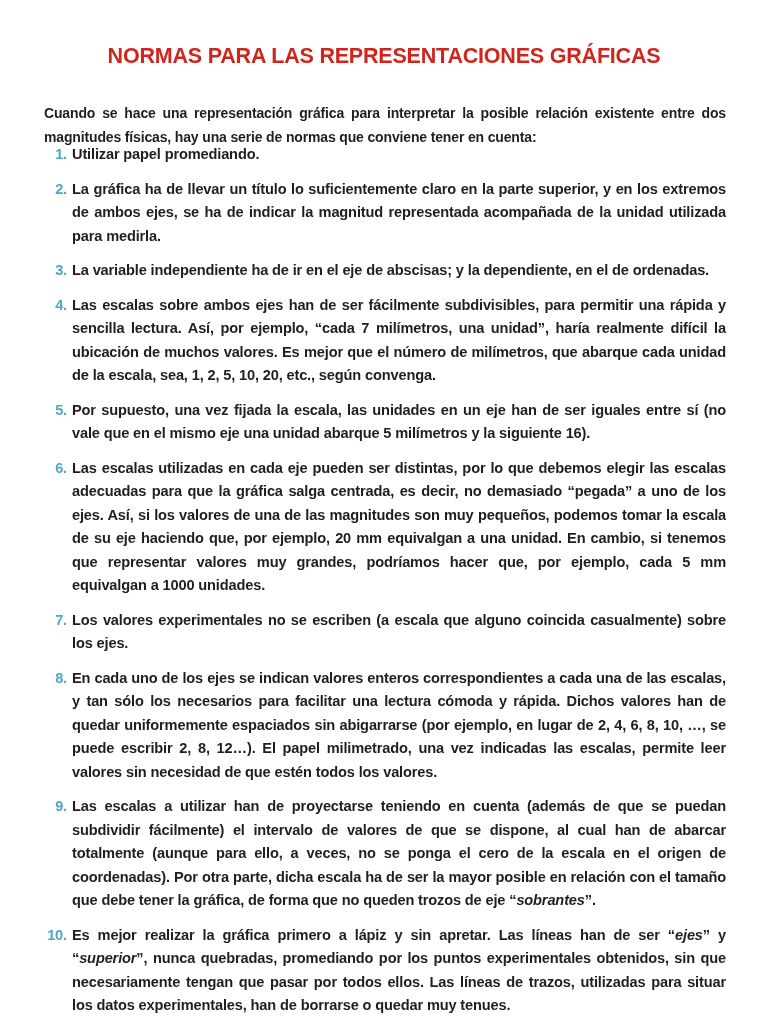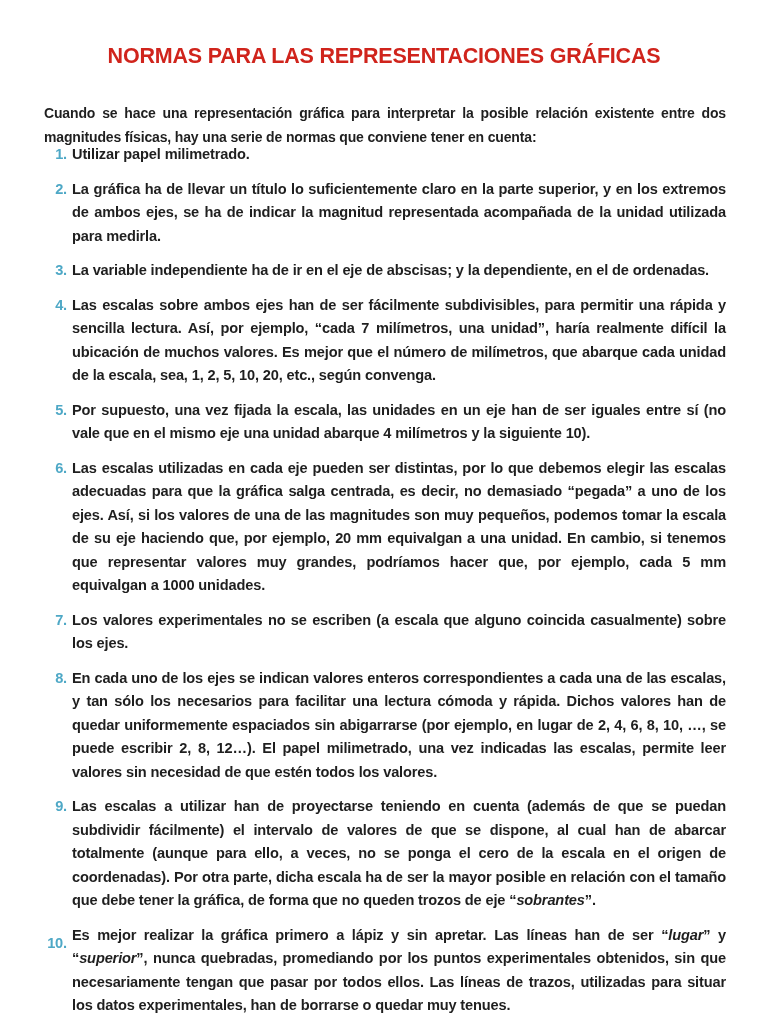"Utilizar papel milimetrado." span.item-text { text: milimetrado -> promediando }
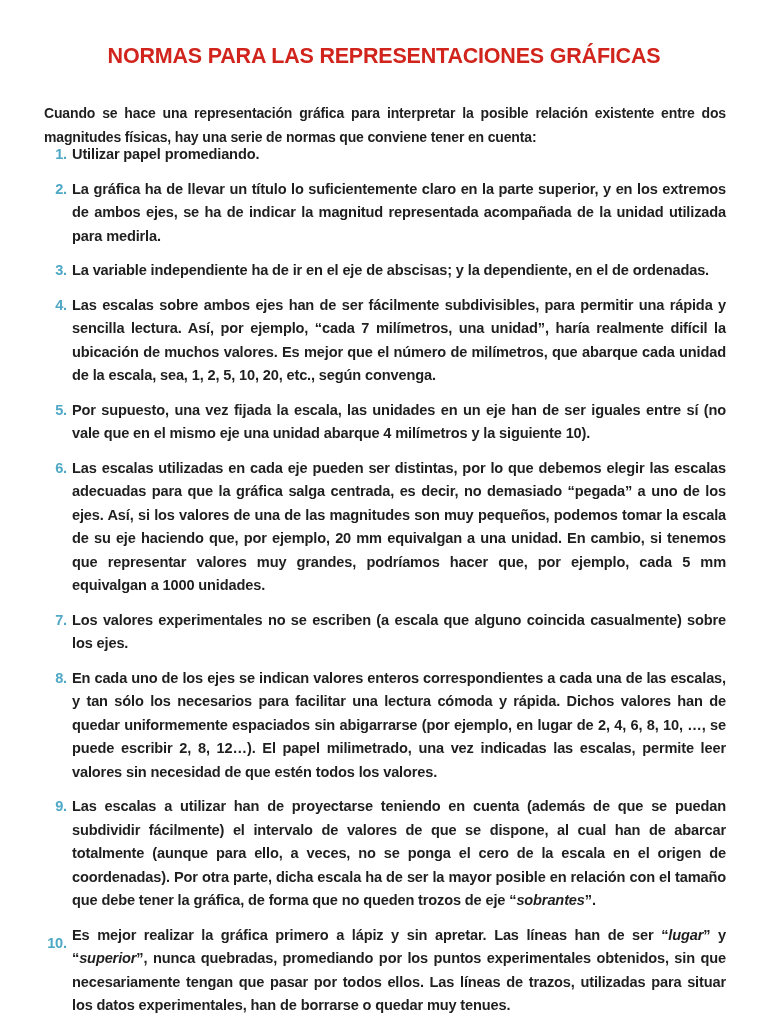"Por supuesto, una vez fijada" span.item-text { text: 4 milímetros y la siguiente 10 -> 5 milímetros y la siguiente 16 }
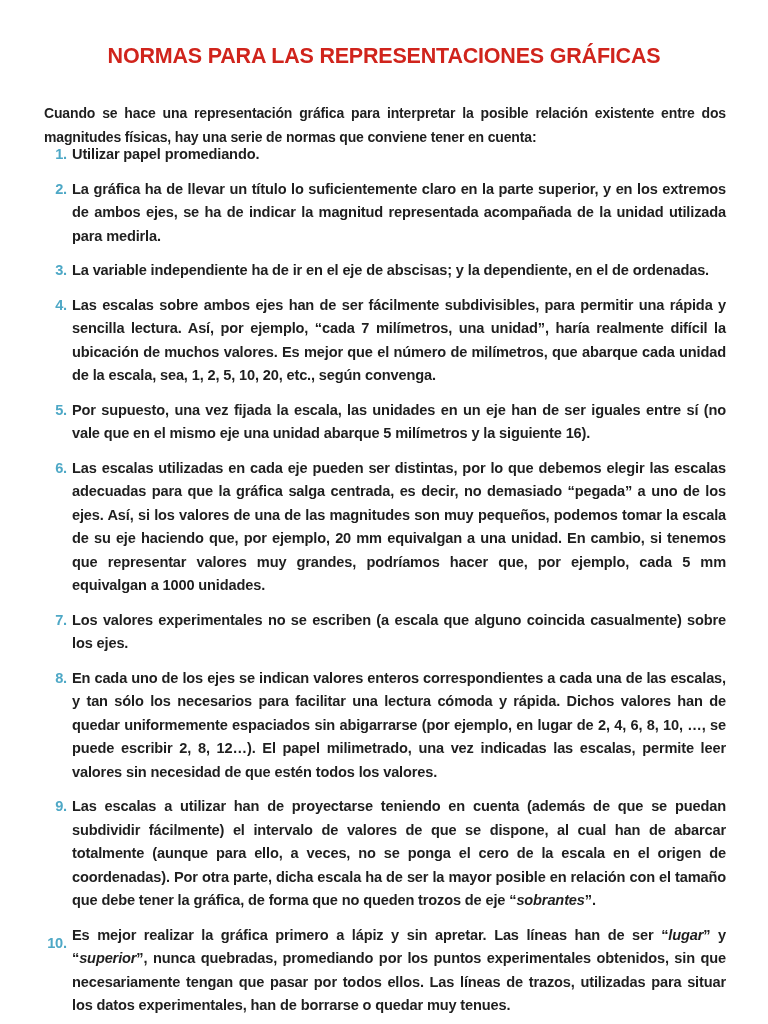"10." span.num { margin-top: 8px -> none }
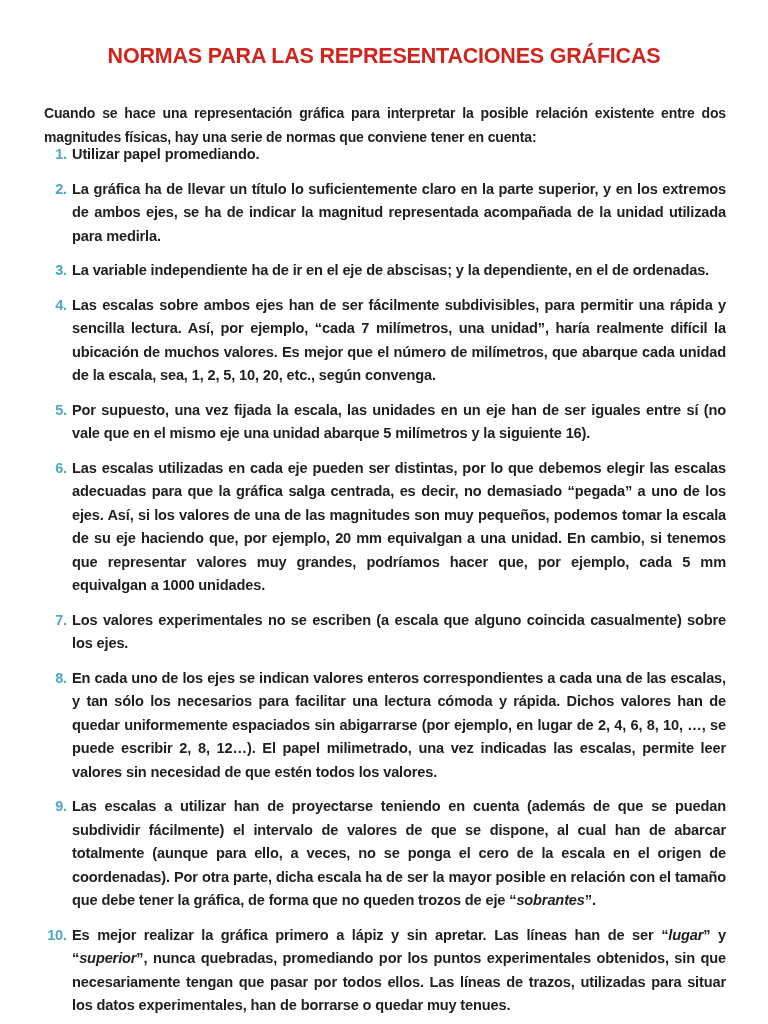"lugar" i { text: lugar -> ejes }
